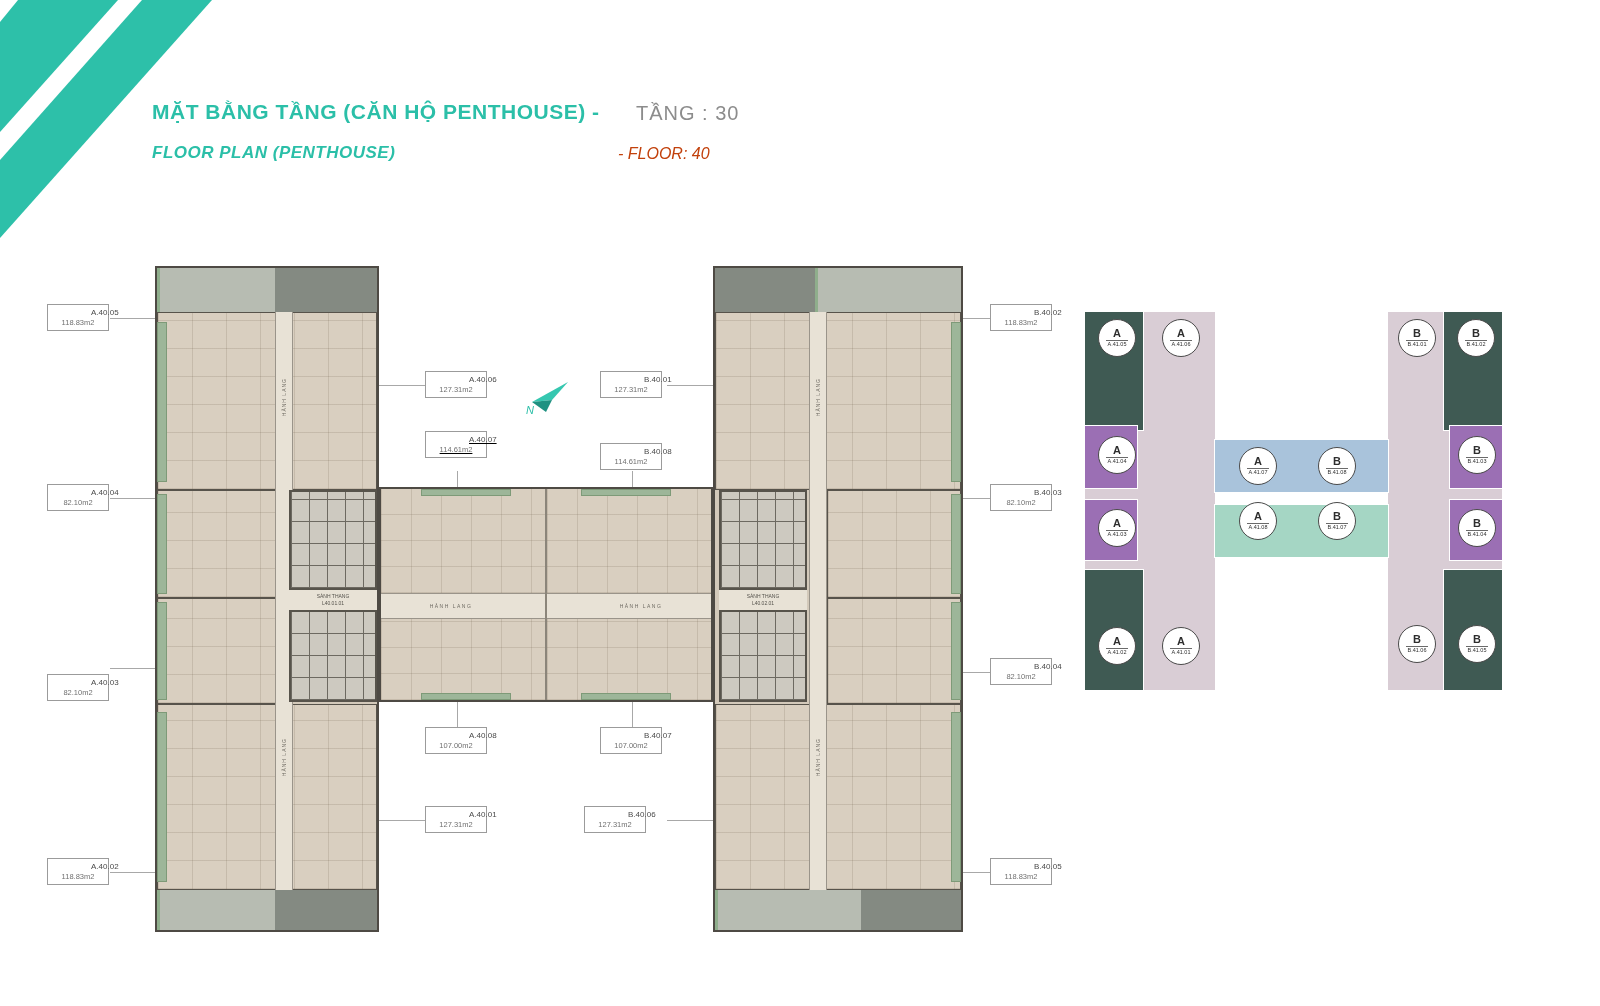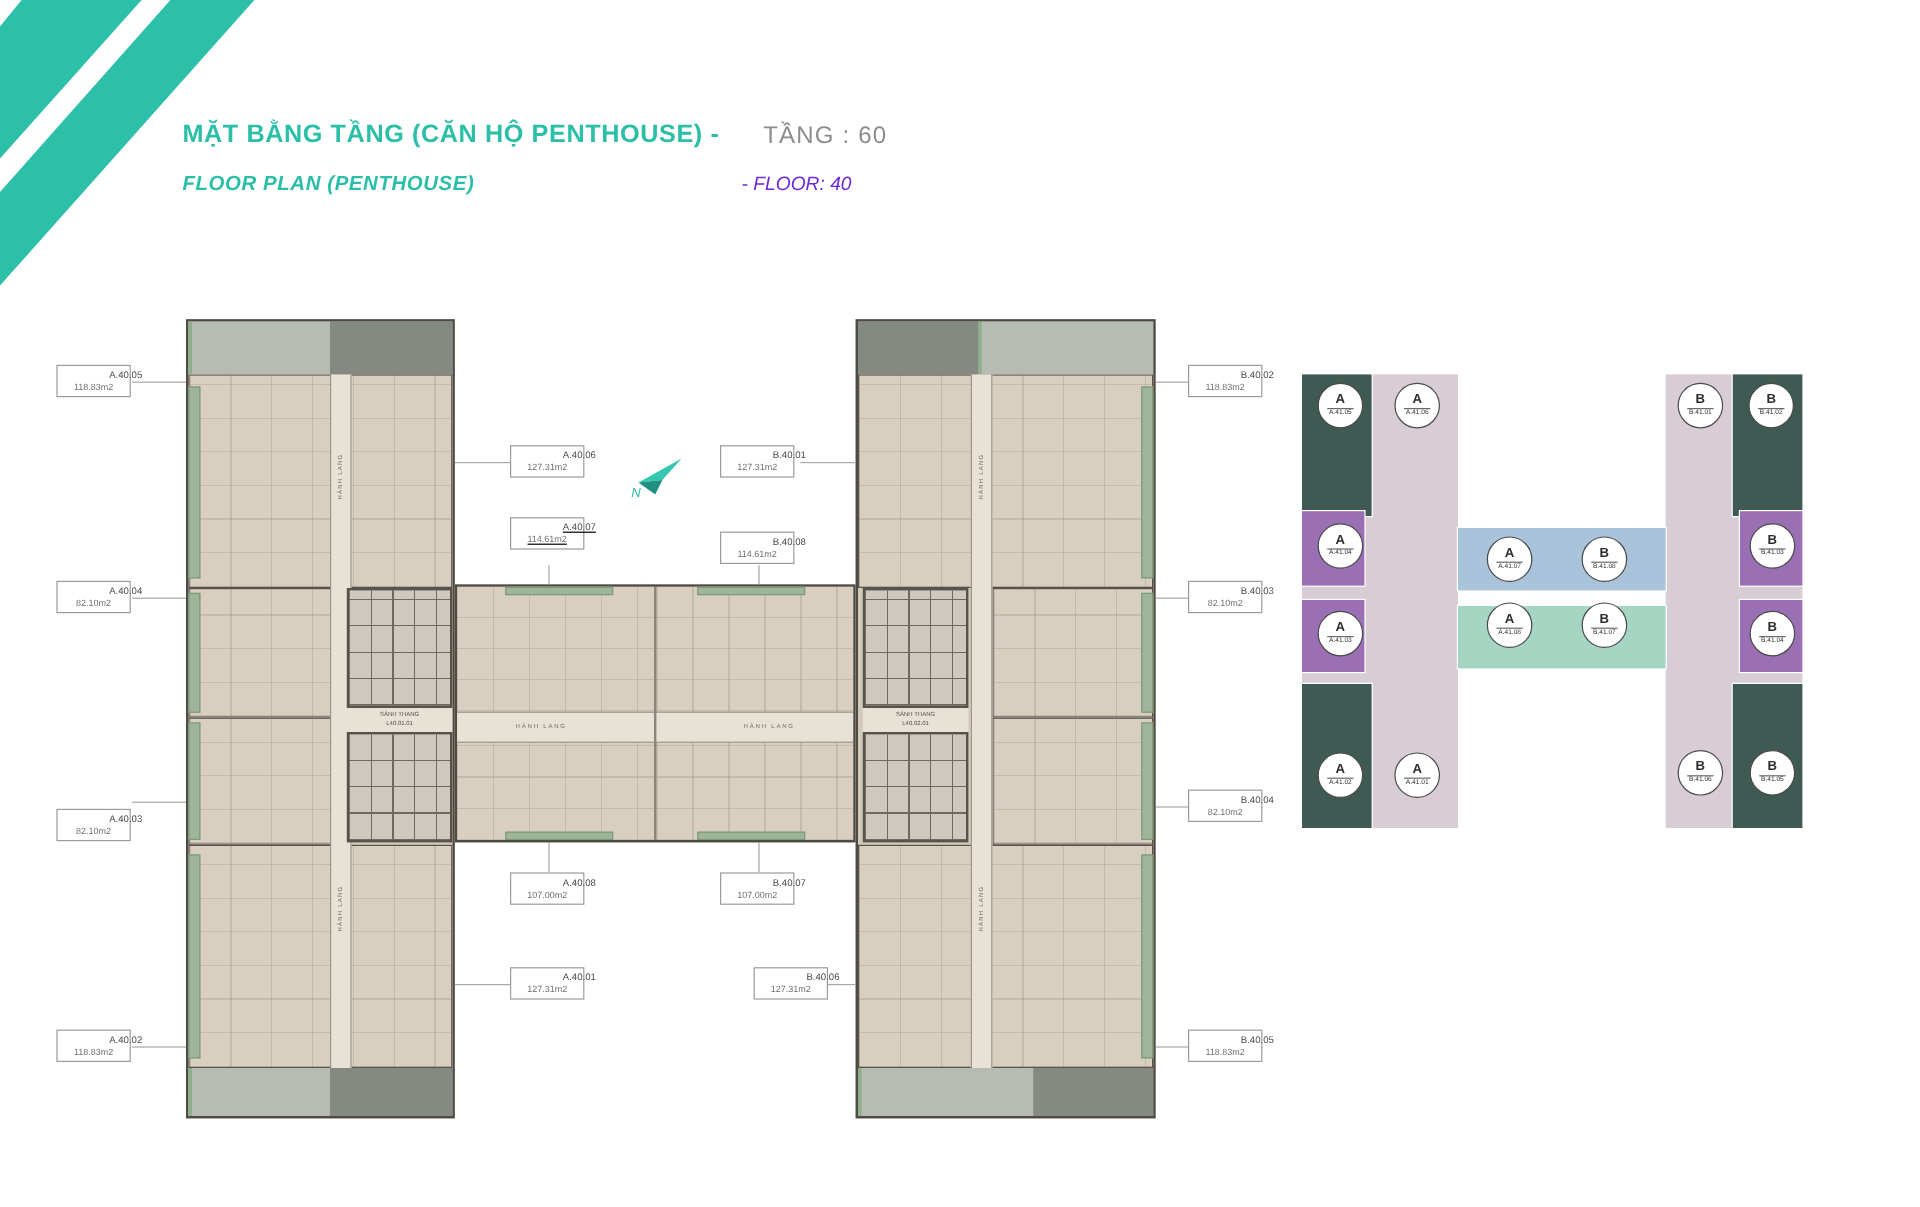"TẦNG : 60" div.abs { text: 60 -> 30 }
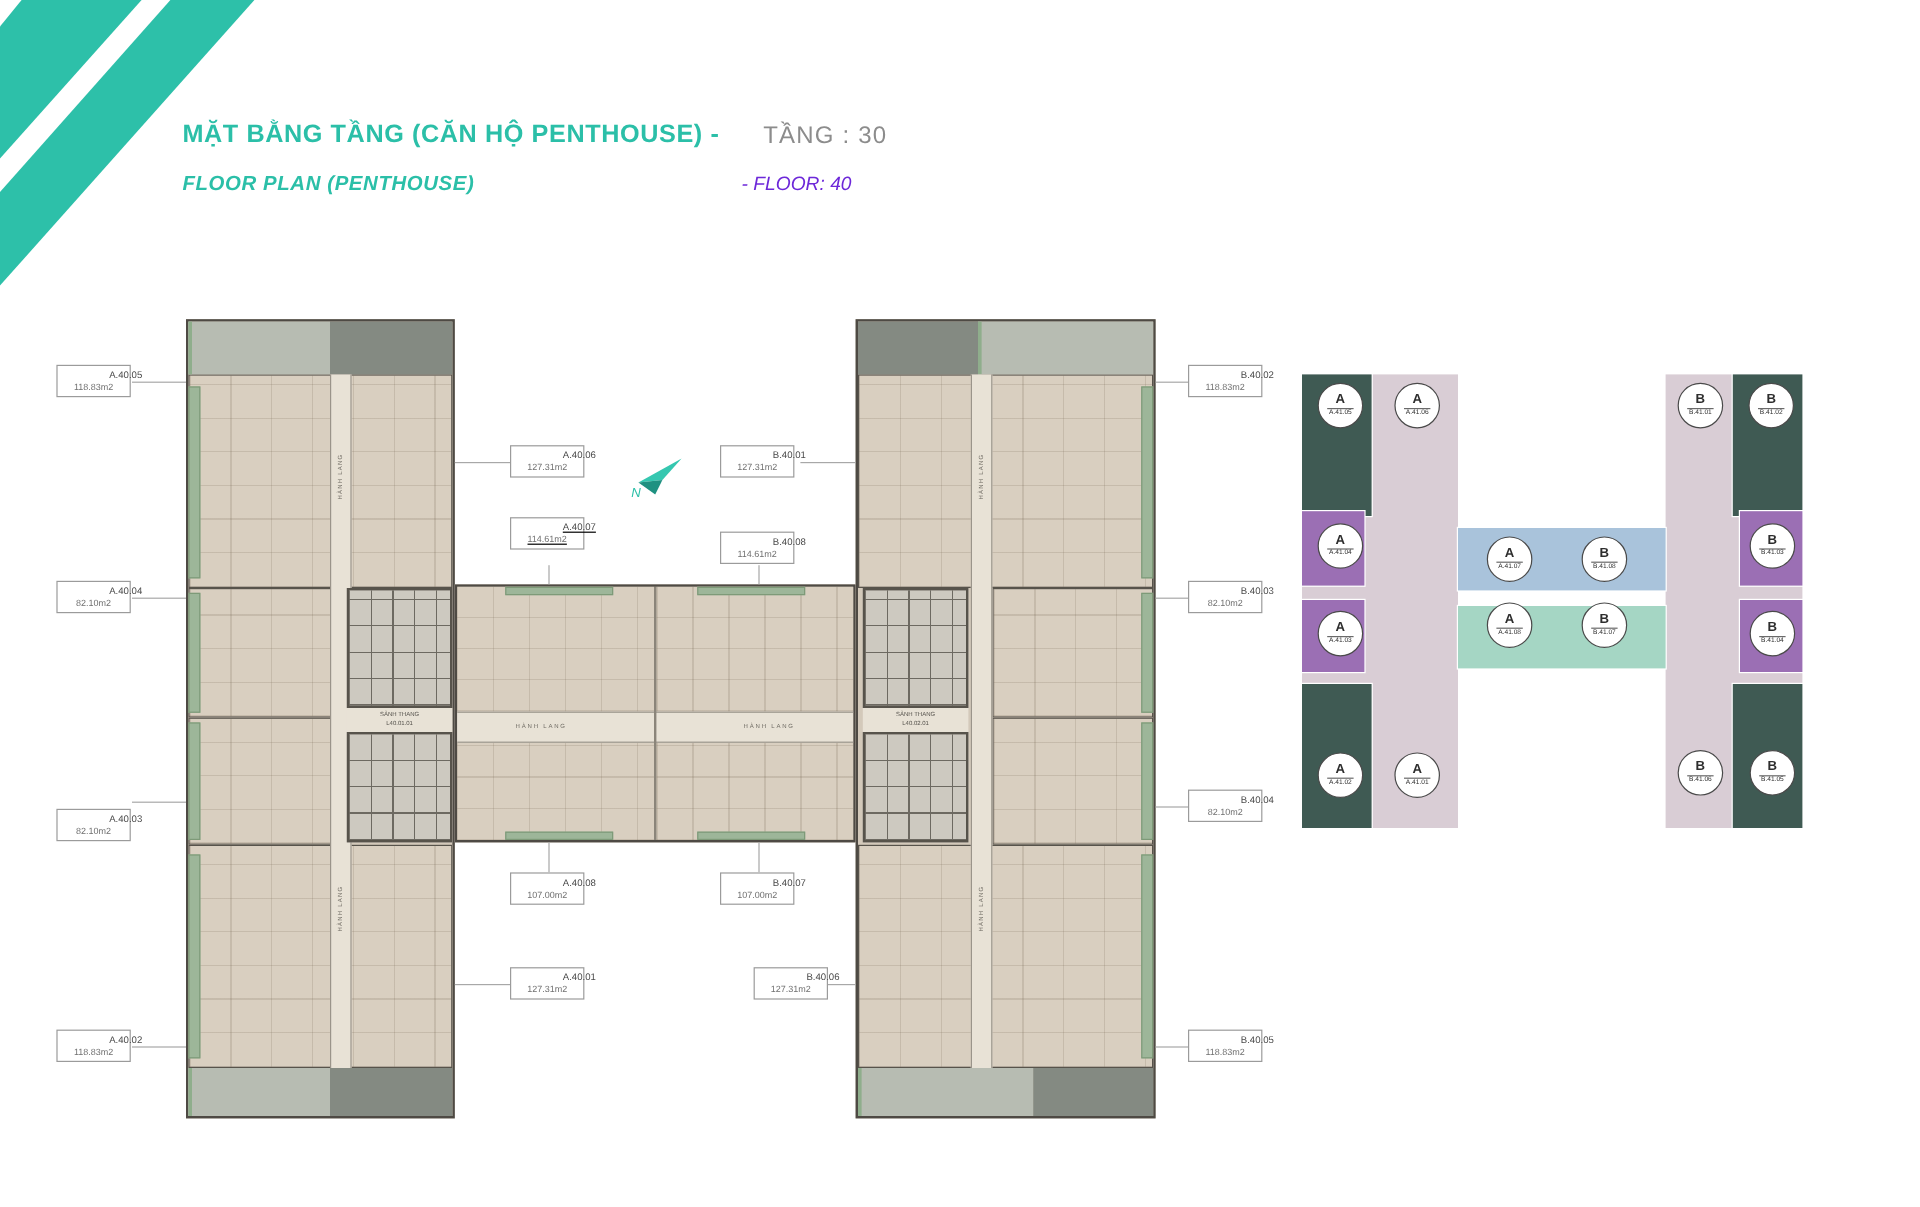"- FLOOR: 40" .floor-en { color: #6d28d9 -> #c2410c }
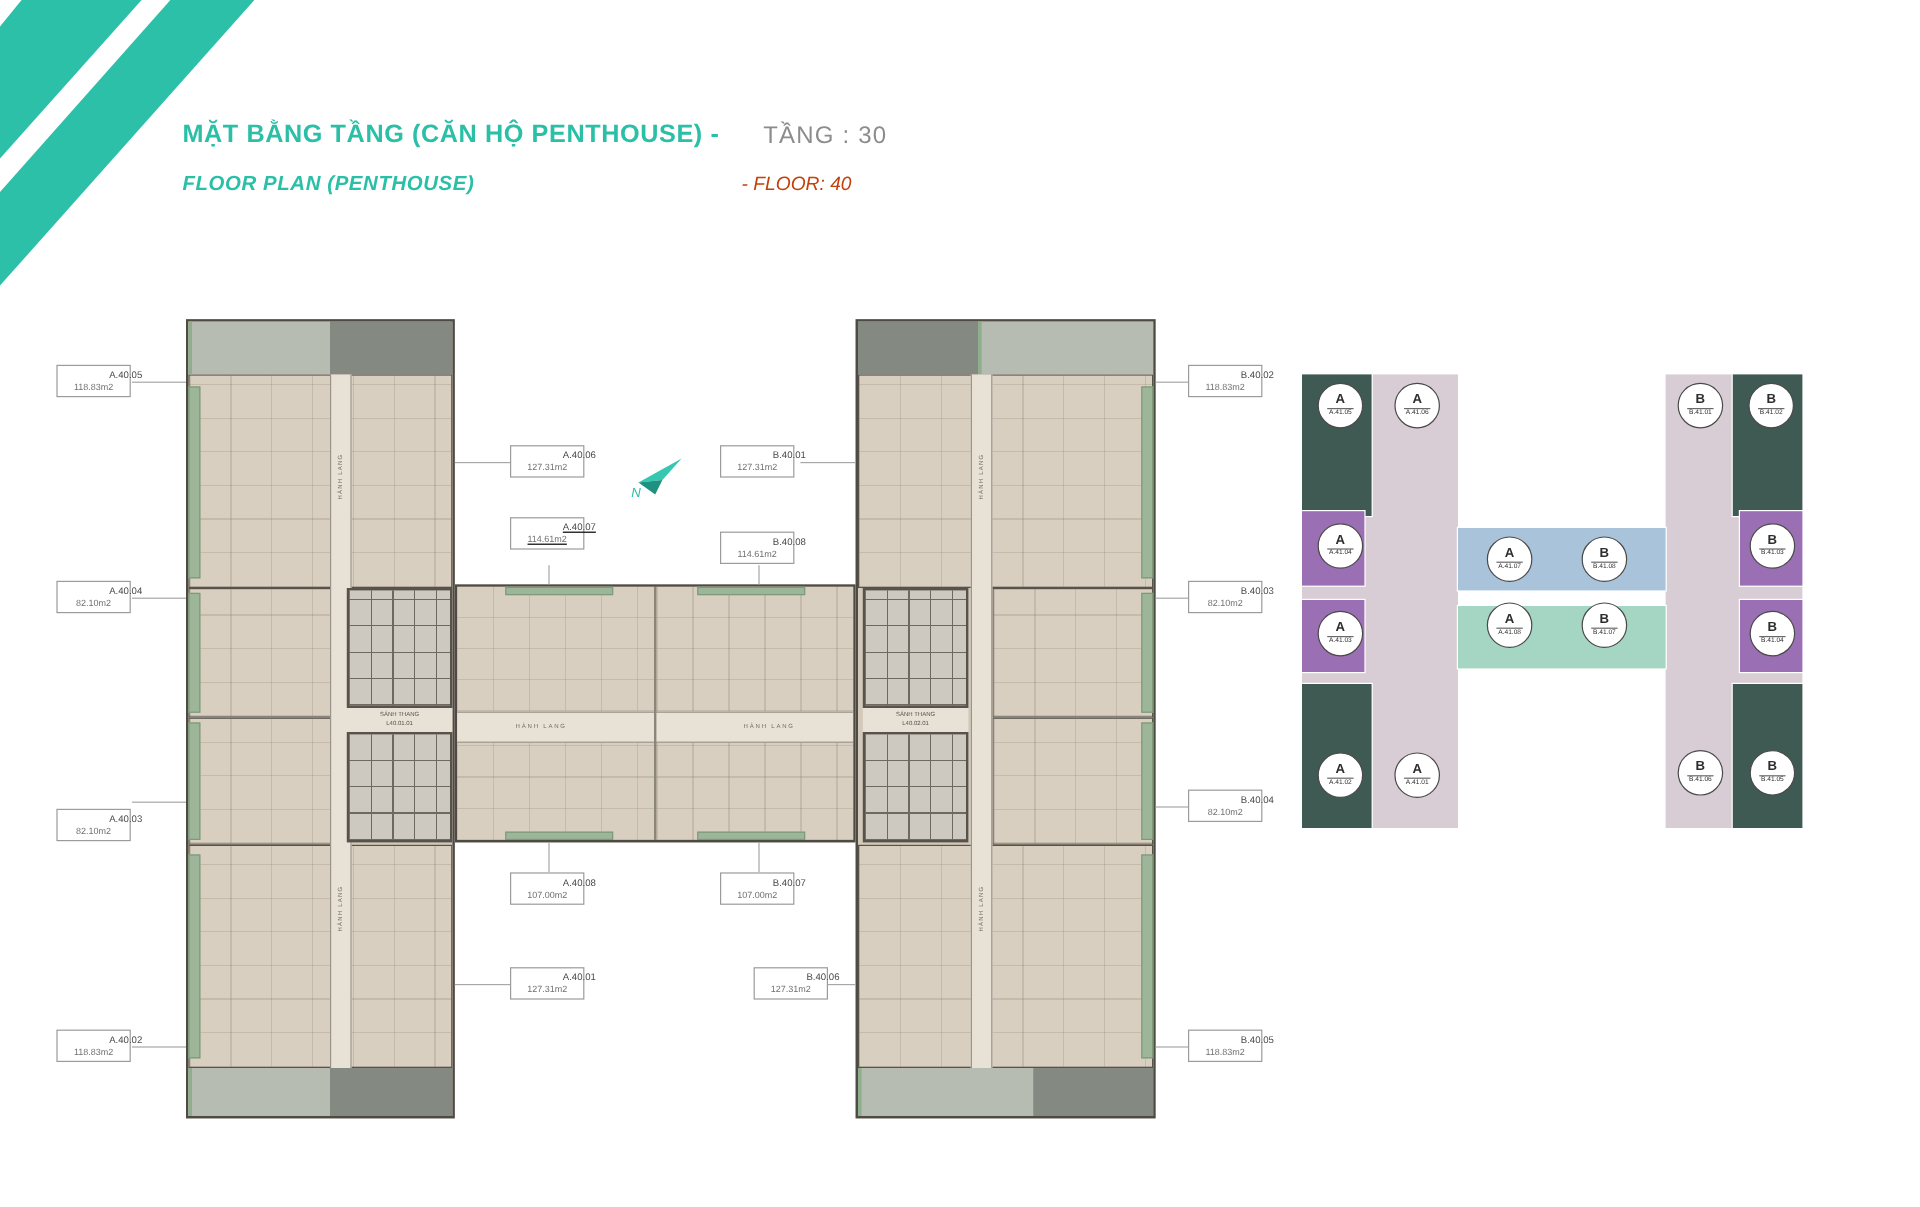"B.40.06" div.unit-label { left: 628px -> 584px }
